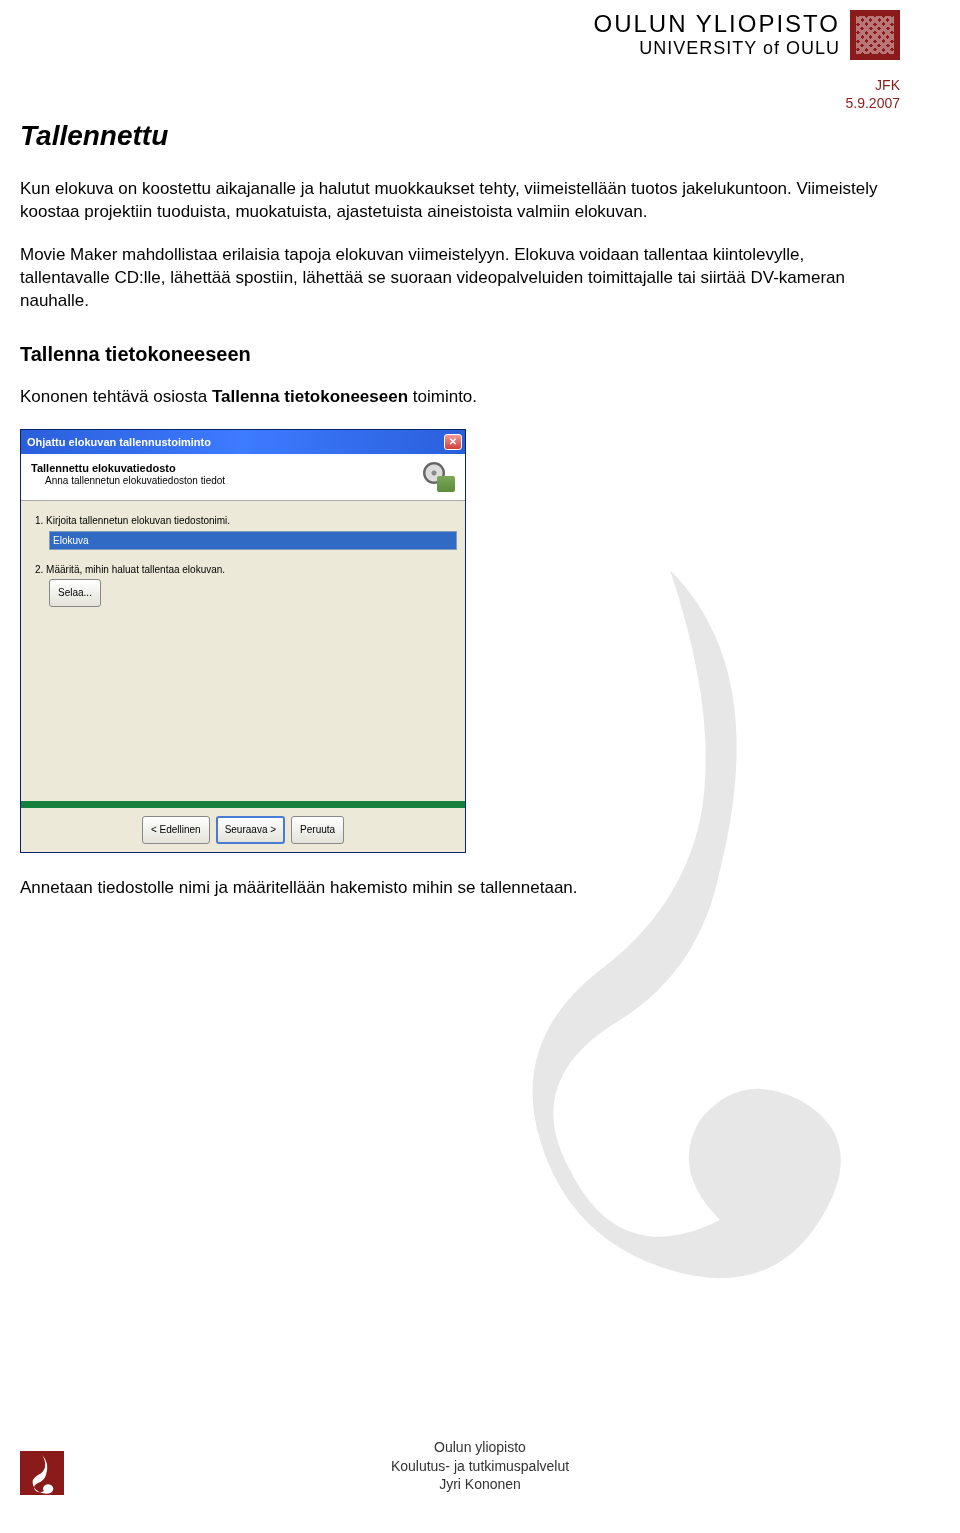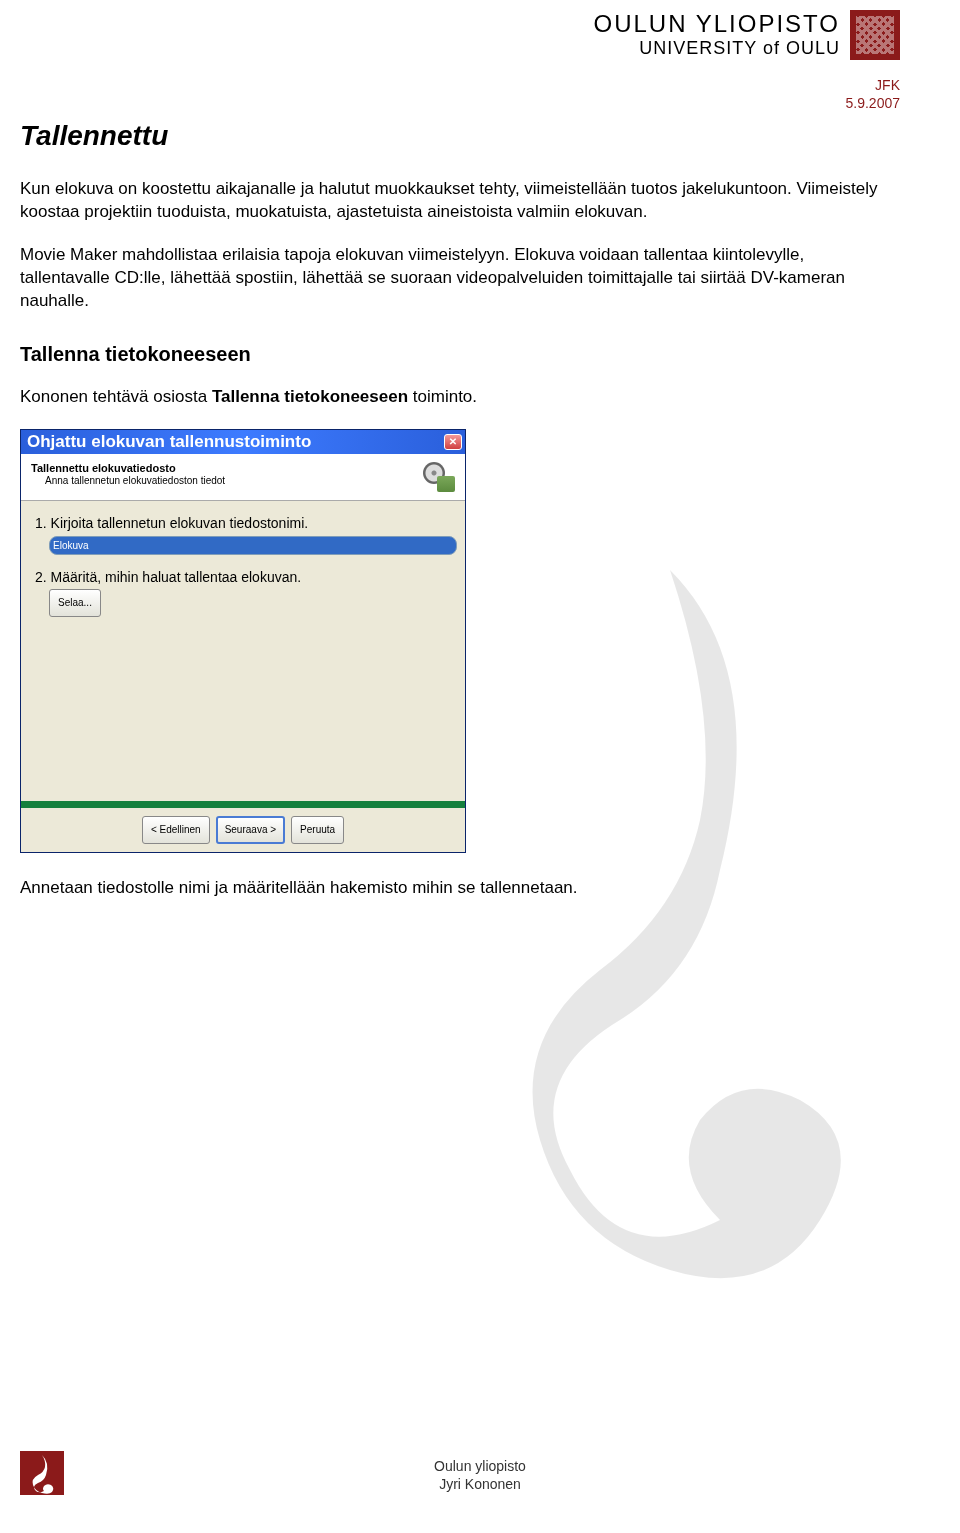"Ohjattu elokuvan tallennustoiminto" .titlebar-text { font-size: 17px -> 11px }
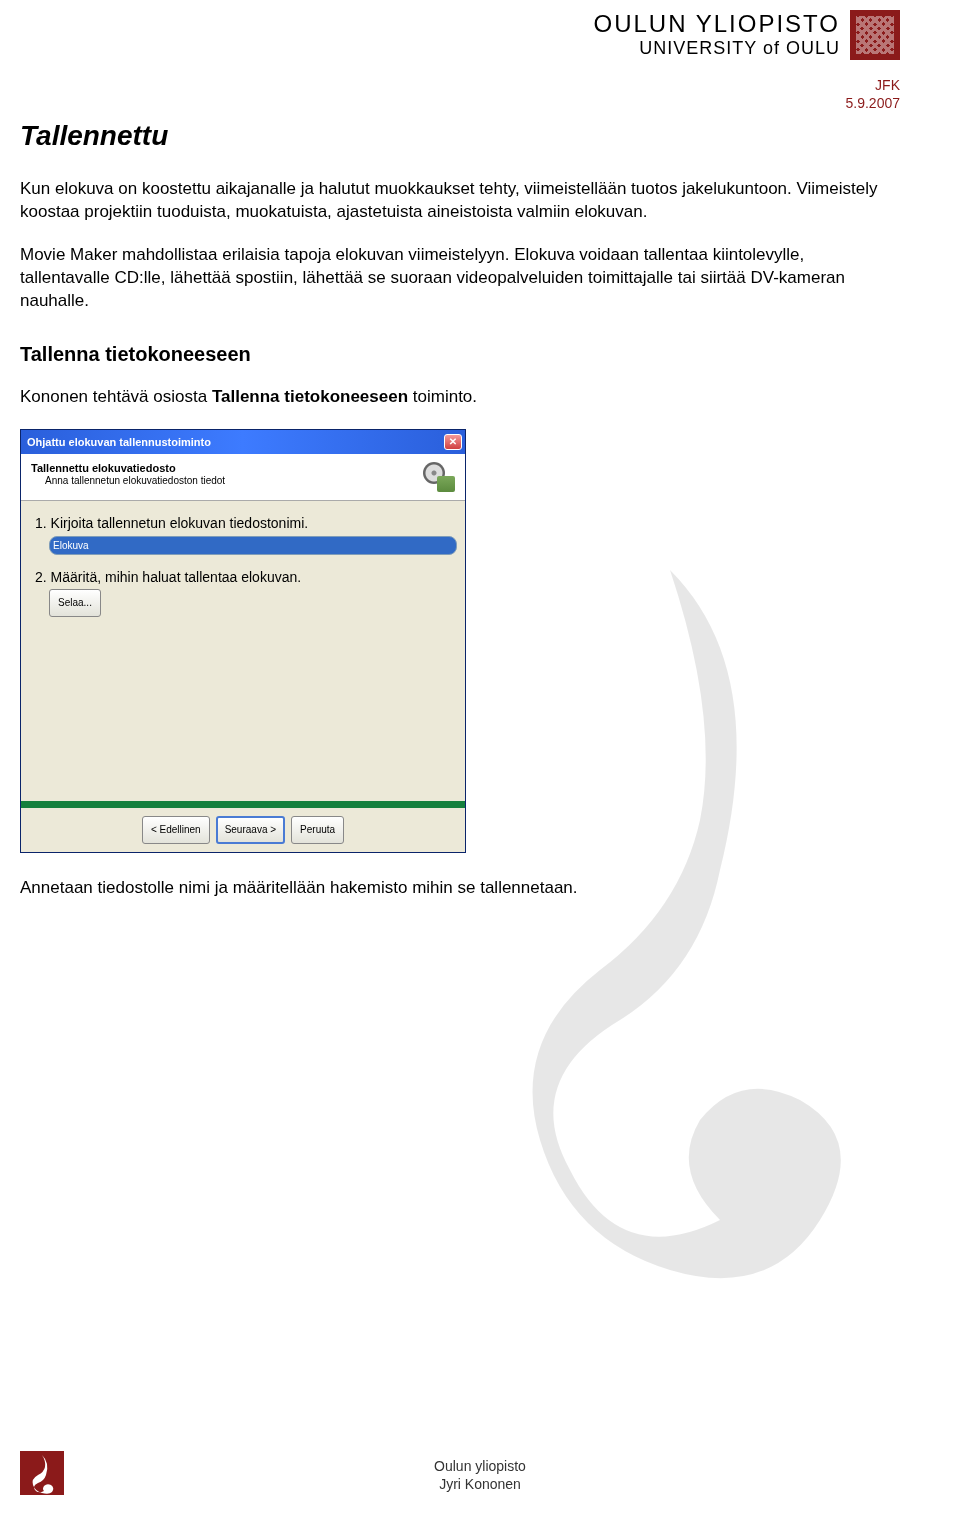"1. Kirjoita tallennetun elokuvan" .step { font-size: 14px -> 10px }
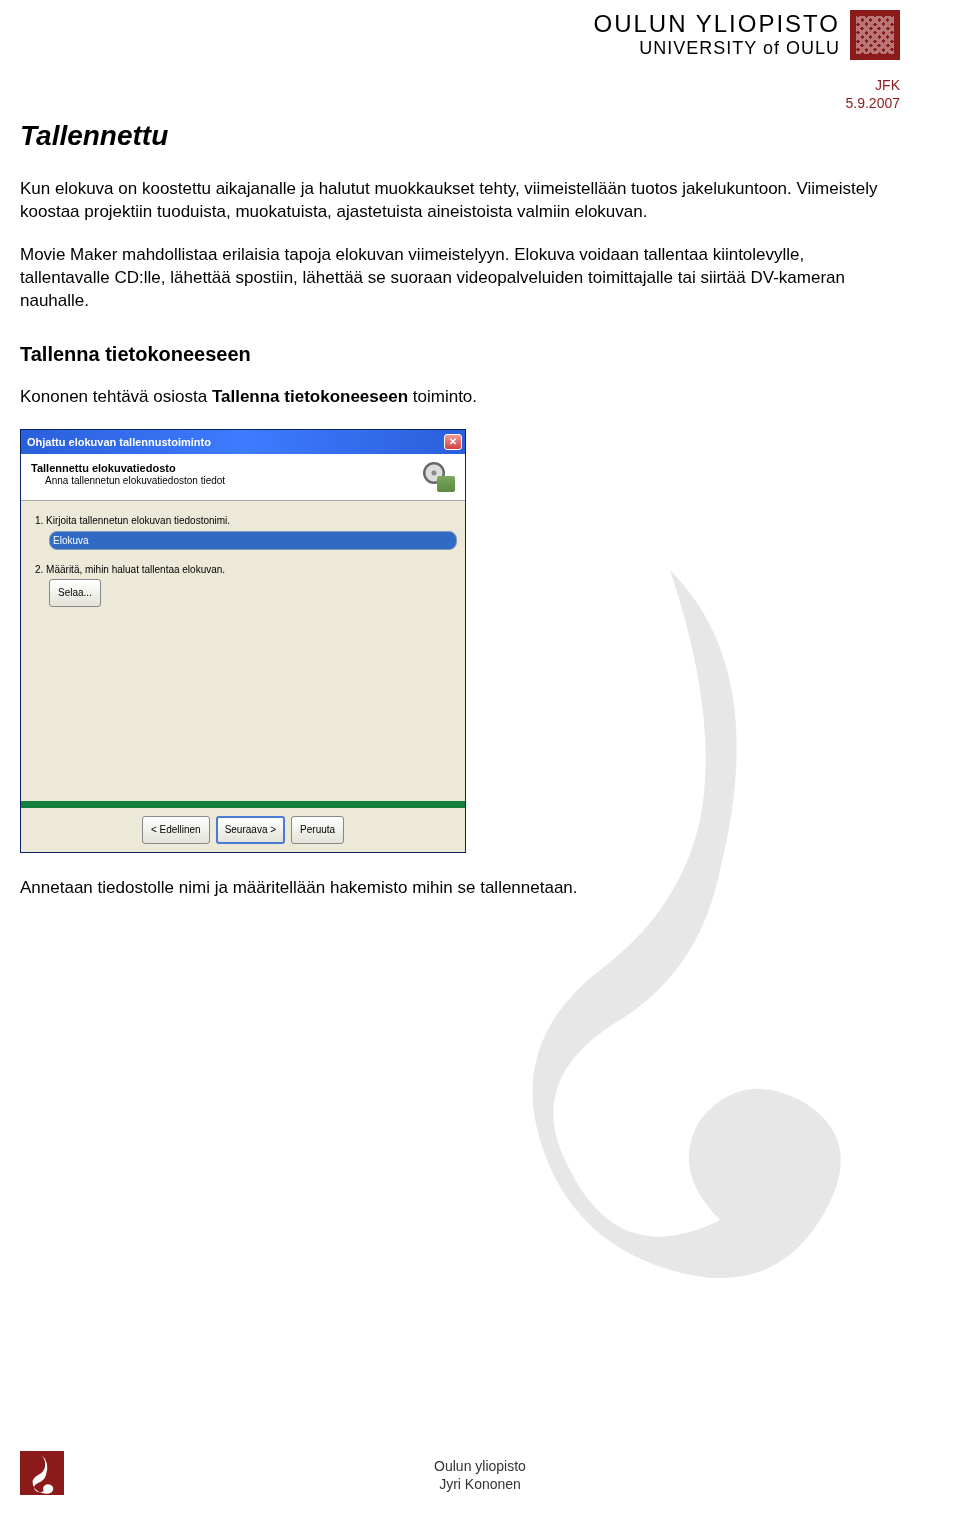"Elokuva" .text-input.selected { border-radius: 8px -> none }
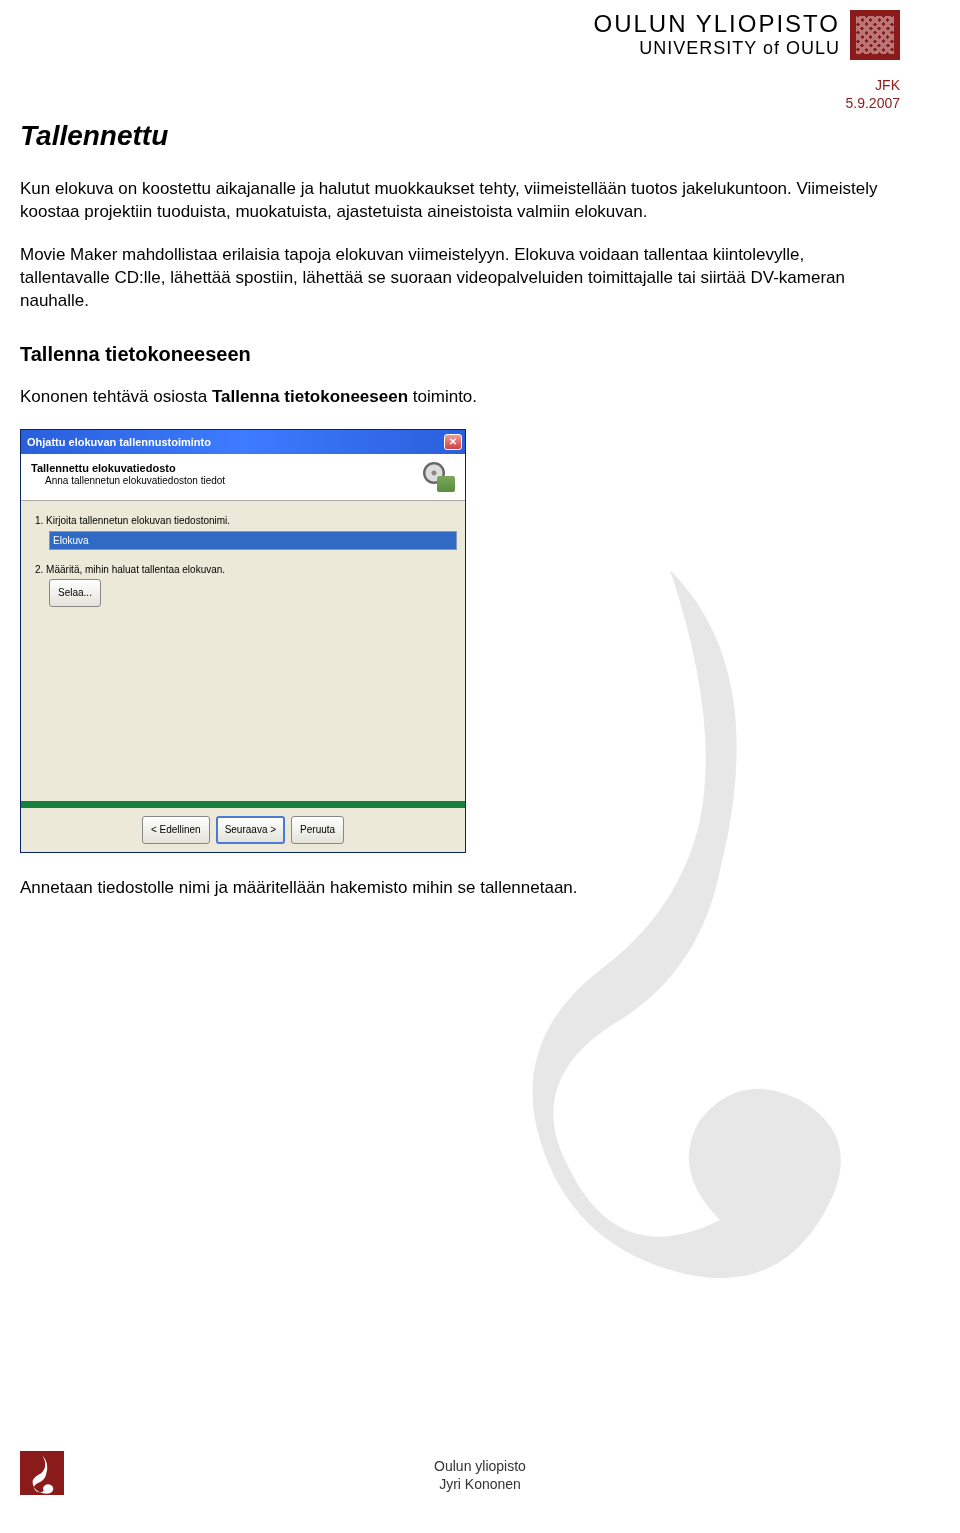"Koulutus- ja tutkimuspalvelut" div { html: none -> <div>Koulutus- ja tutkimuspalvelut</div> }
